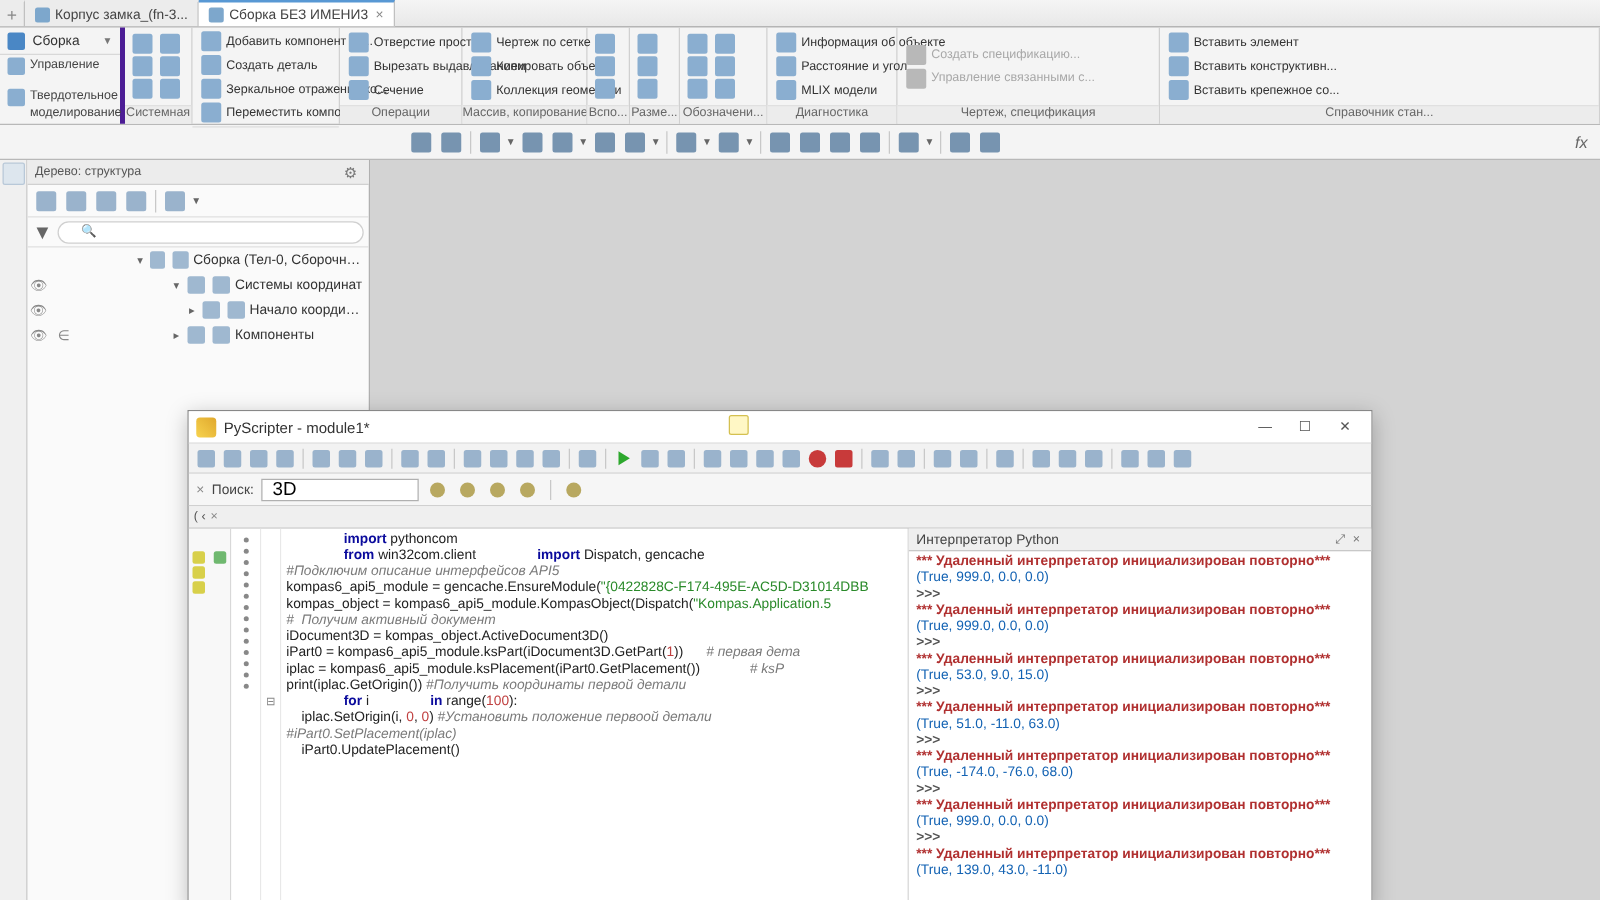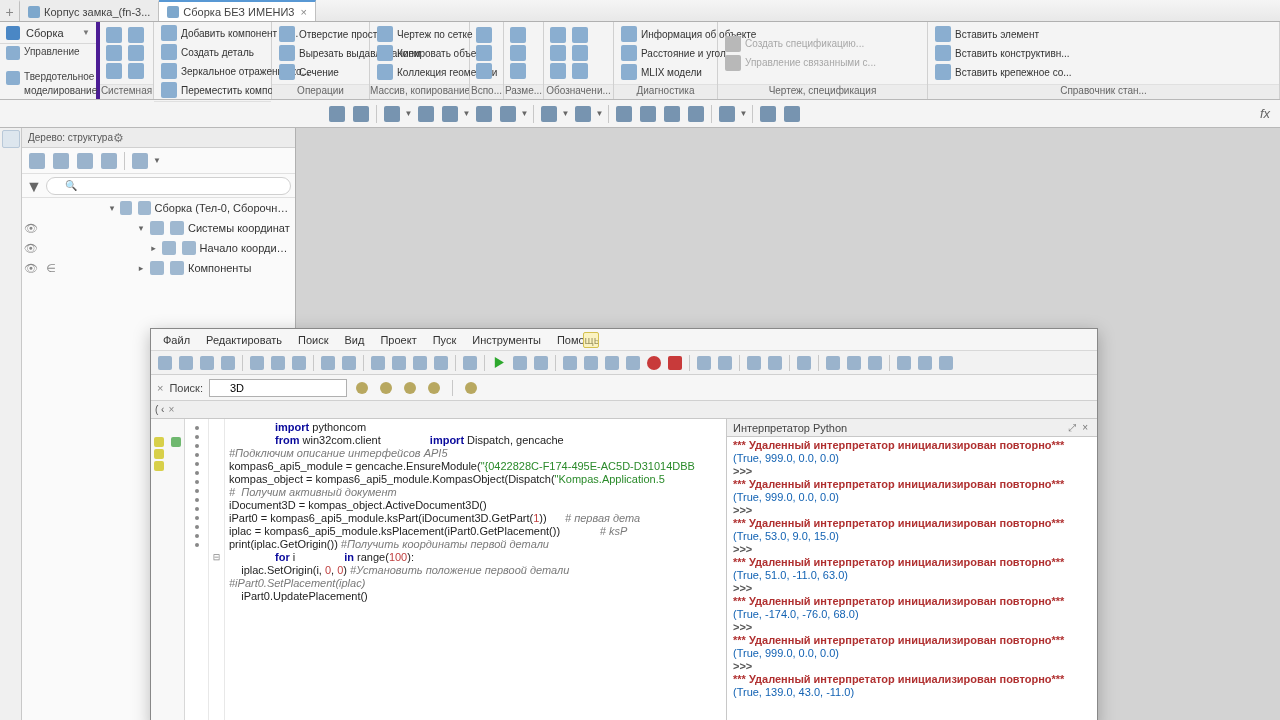"Дерево: структура" .left-header { justify-content: none -> space-between }
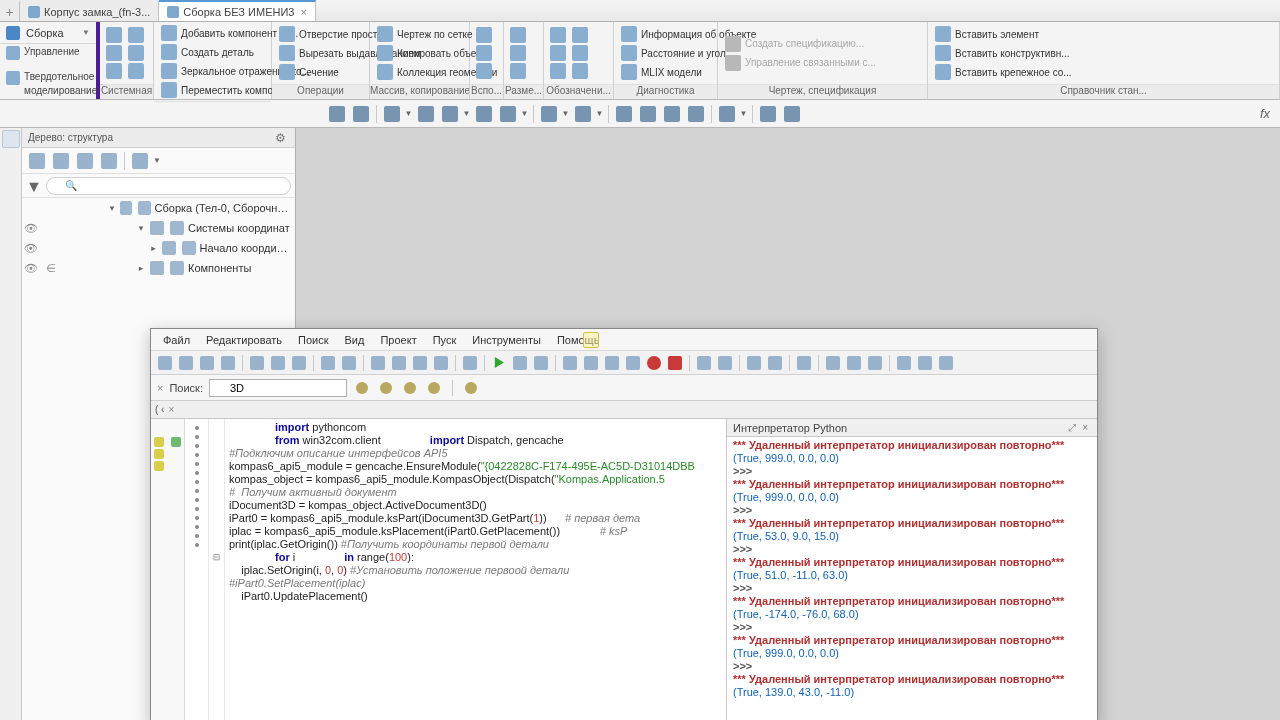"PyScripter - module1*" div.pytitle { html: none -> <div> <span></span> <span>PyScripter - module1*</span> <div> <div>—</div> <div>☐</div> <div>✕</div> </div> </div> }
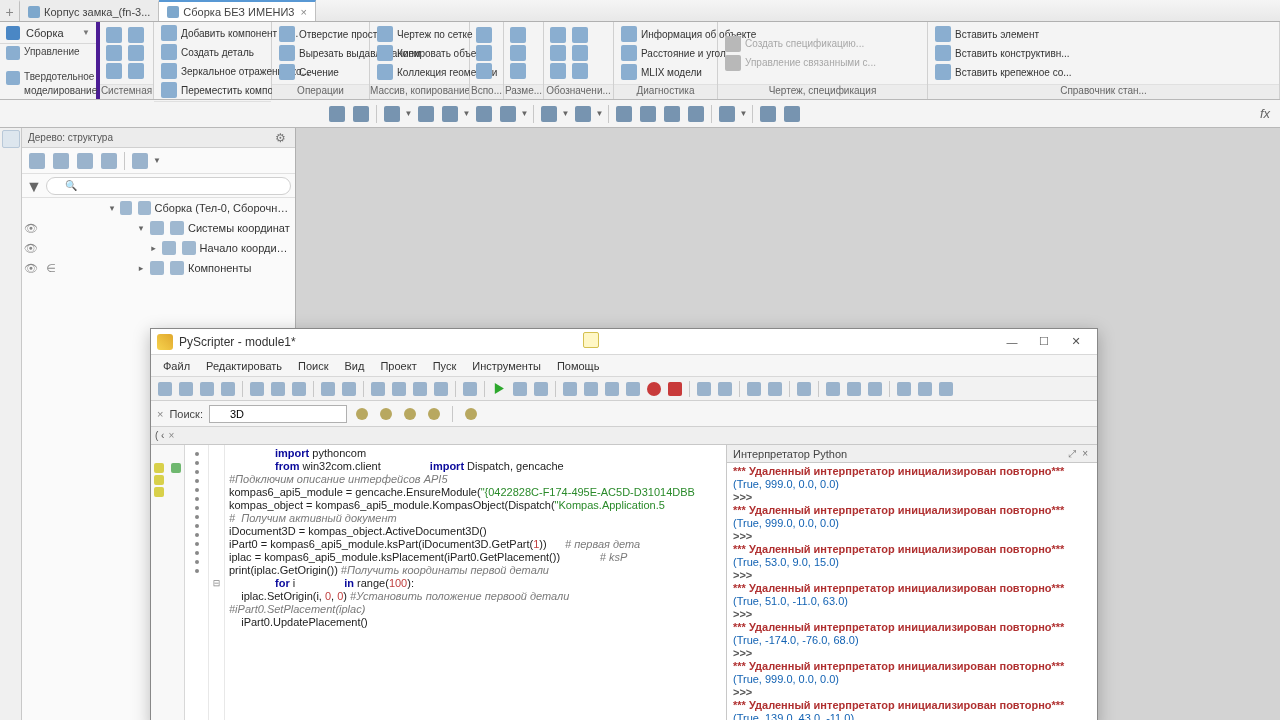"Файл" div.pymenu { html: <div> <span>Файл</span> <span>Редактировать</span> <span>Поиск</span> <span>Вид</span> <span>Проект</span> <span>Пуск</span> <span>Инструменты</span> <span>Помощь</span> </div> -> none }
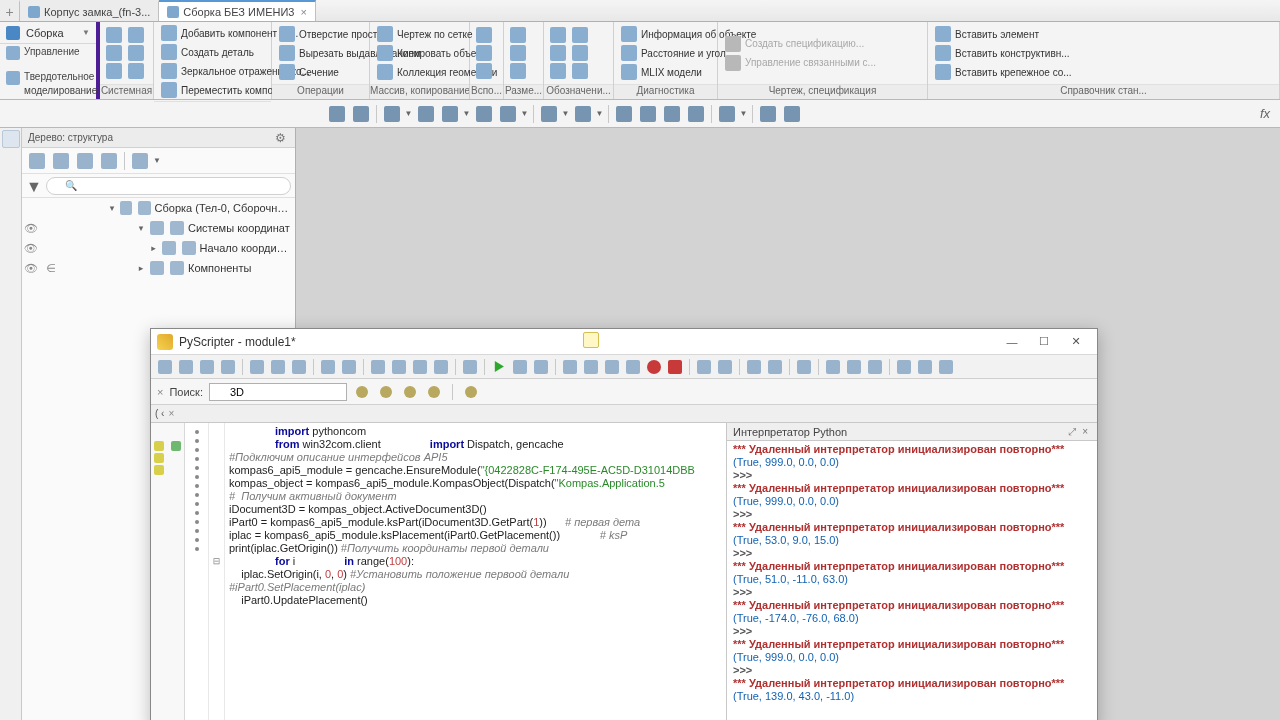"3D" .pysearch input { font-size: 11px -> 15px; padding: 0 20px -> 0 8px; width: 138px -> 126px }
